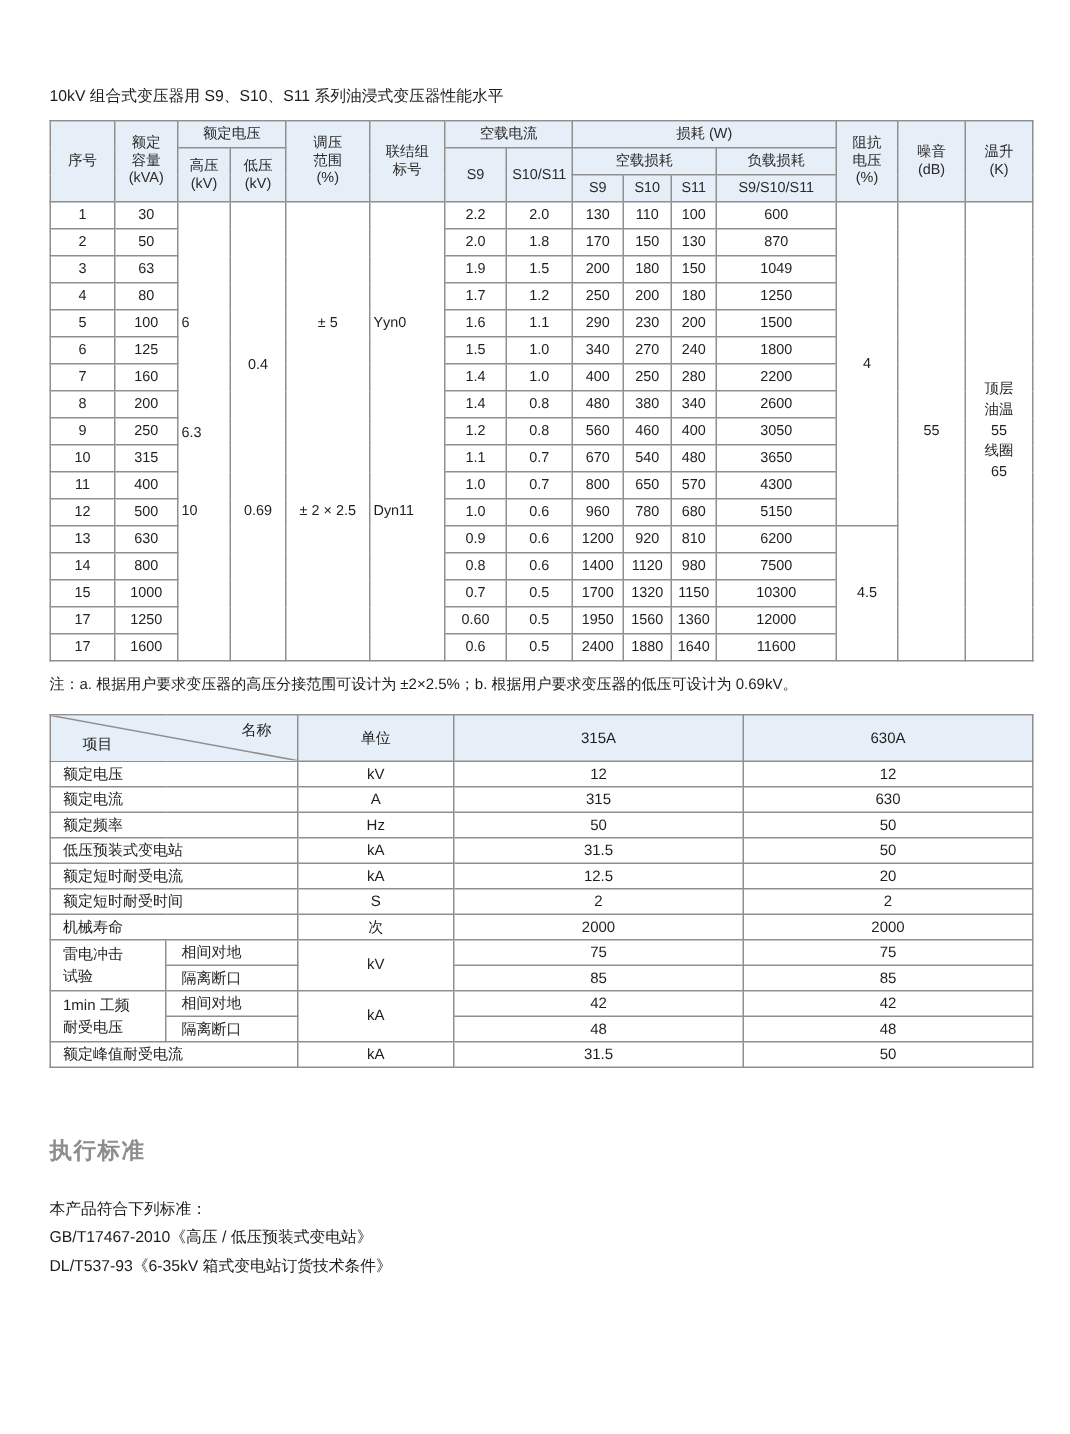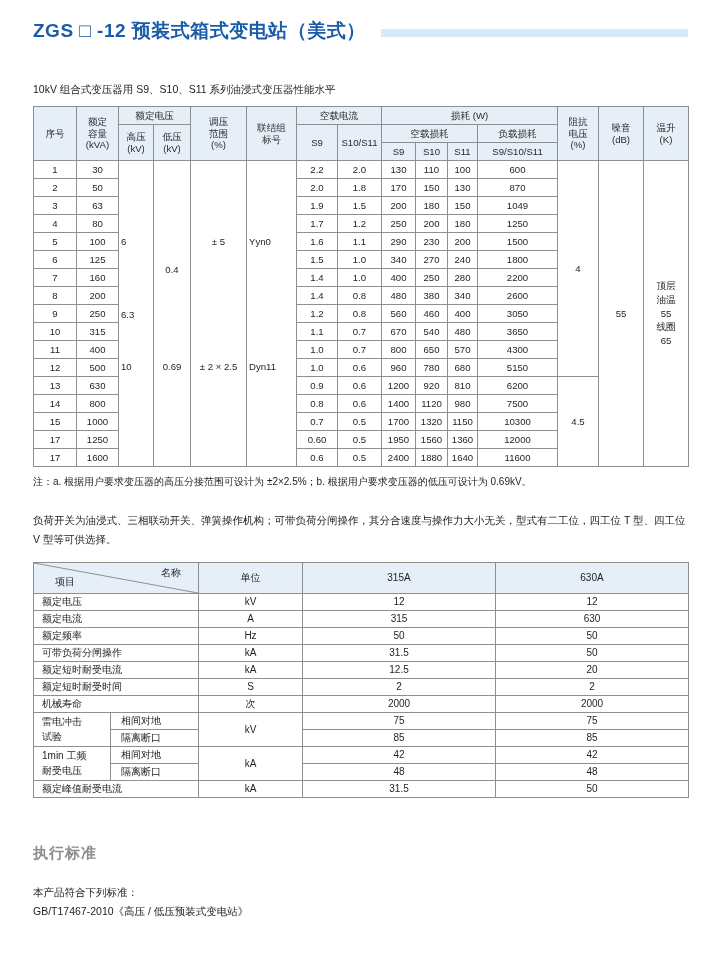"ZGS □ -12 预装式箱式变电站（美式）" div.title-row { html: <div> <div>ZGS □ -12 预装式箱式变电站（美式）</div> <div></div> </div> -> none }
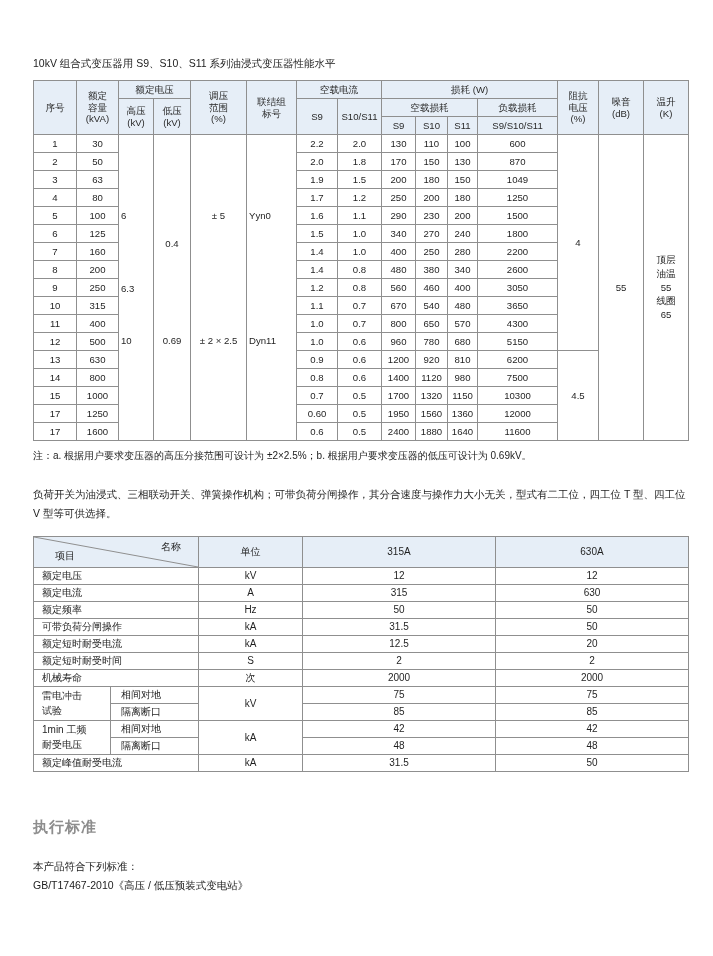"负荷开关为油浸式、三相联动开关、弹簧操作机构；可带负荷分闸操作，其分合速度与操作" p.para { html: <p>负荷开关为油浸式、三相联动开关、弹簧操作机构；可带负荷分闸操作，其分合速度与操作力大小无关，型式有二工位，四工位 T 型、四工位 V 型等可供选择。</p> -> none }
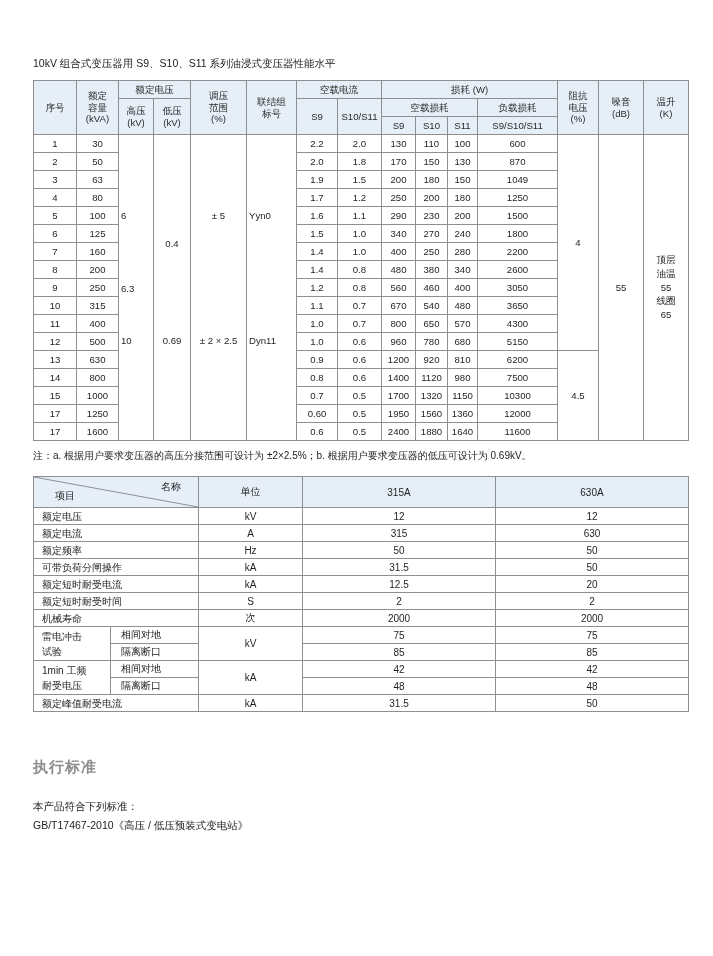"可带负荷分闸操作" td.t2-item { text: 可带负荷分闸操作 -> 低压预装式变电站 }
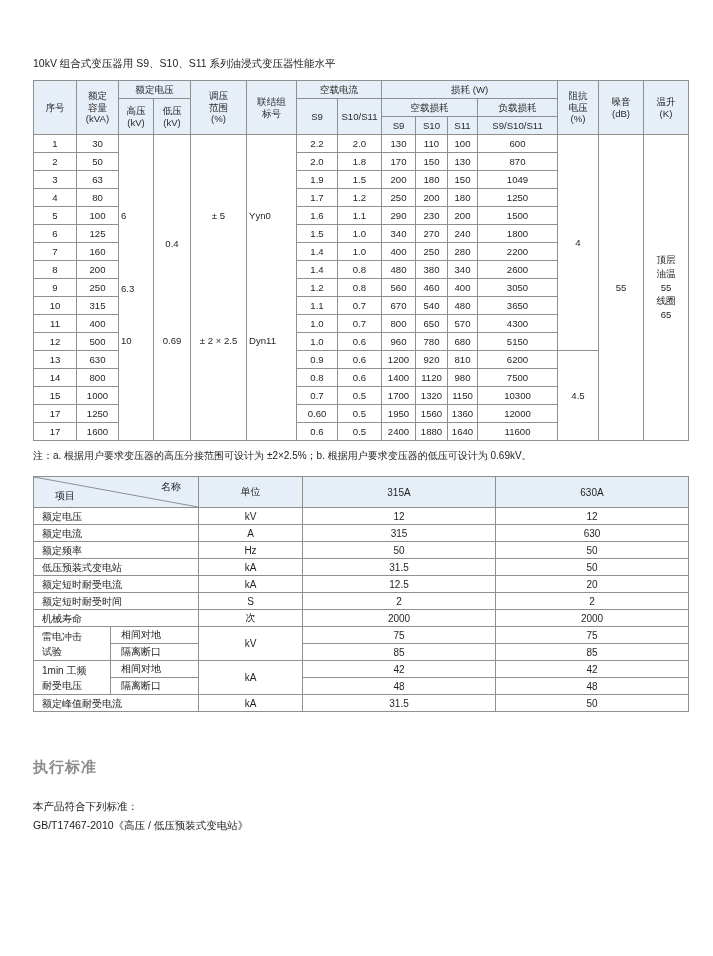"DL/T537-93《6-35kV 箱式变电站订货技术条件》" p.std-line { html: none -> <p>DL/T537-93《6-35kV 箱式变电站订货技术条件》</p> }
